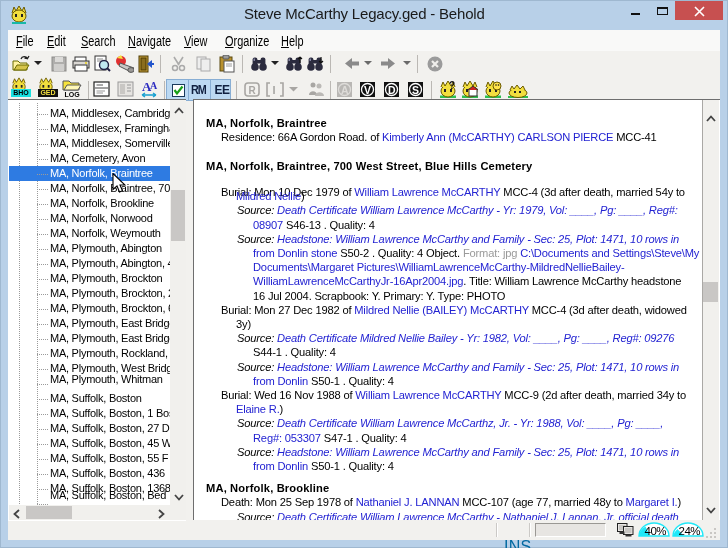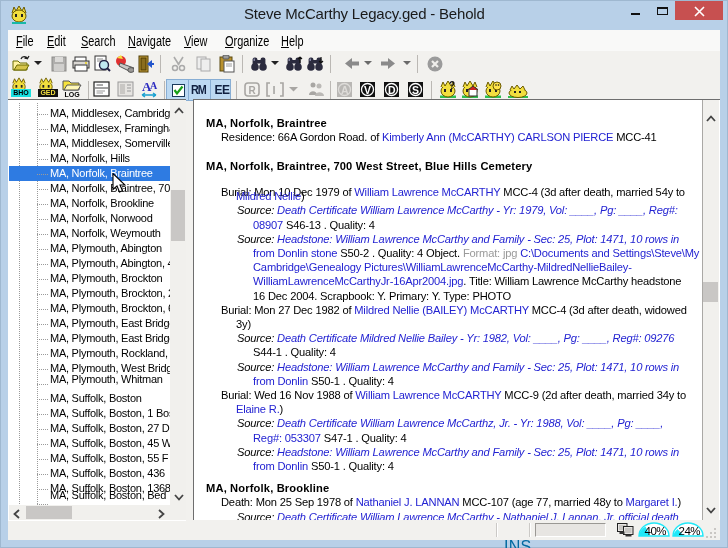"MA, Norfolk, Hills" div.trow { text: Norfolk, Hills -> Cemetery, Avon }
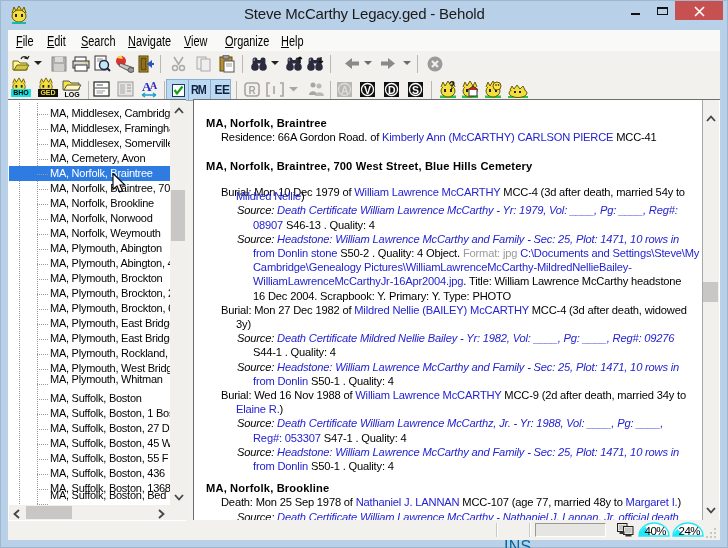"Cambridge\Genealogy" span.bl { text: Cambridge\Genealogy -> Documents\Margaret }
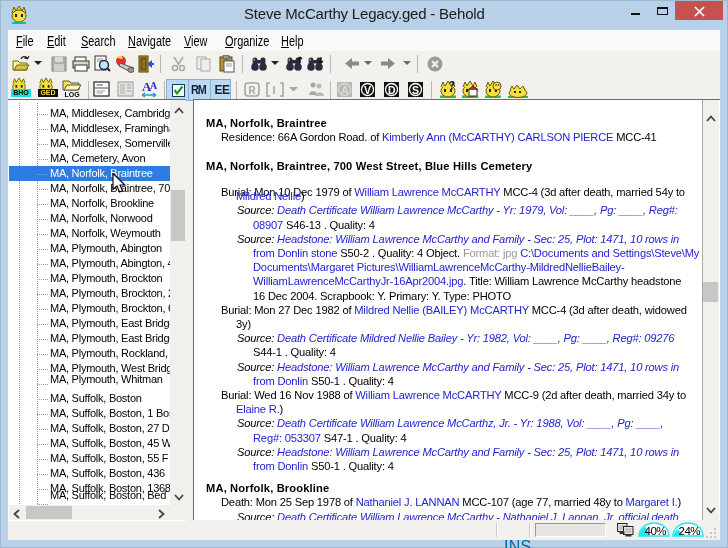"16 Dec 2004. Scrapbook: Y." div.rl { text: Dec -> Jul }
